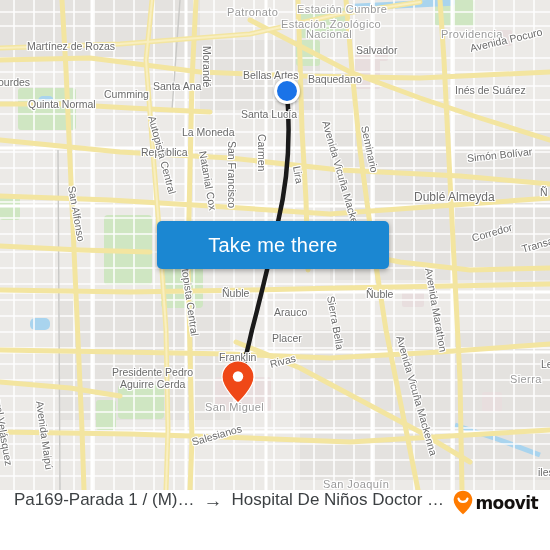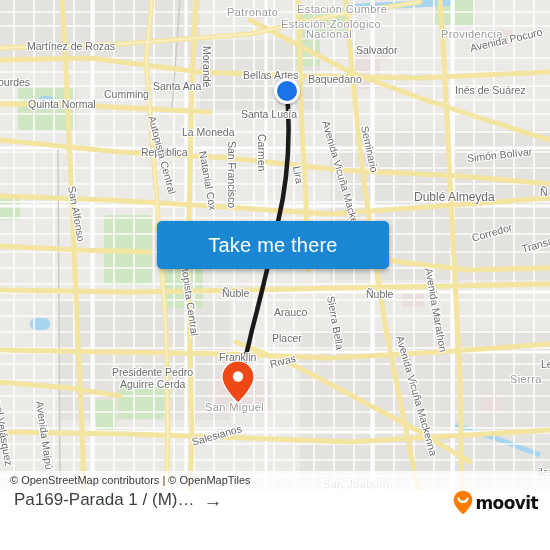"© OpenStreetMap contributors | ©" div { html: <div>© OpenStreetMap contributors | © OpenMapTiles</div> -> none }
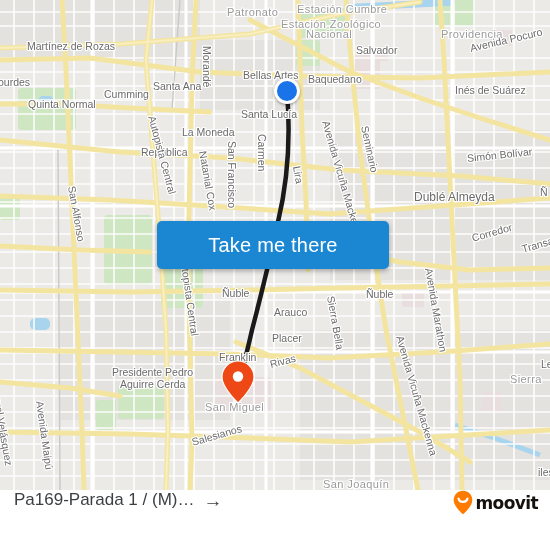"Hospital De Niños Doctor …" span { html: none -> <span>Hospital De Niños Doctor …</span> }
